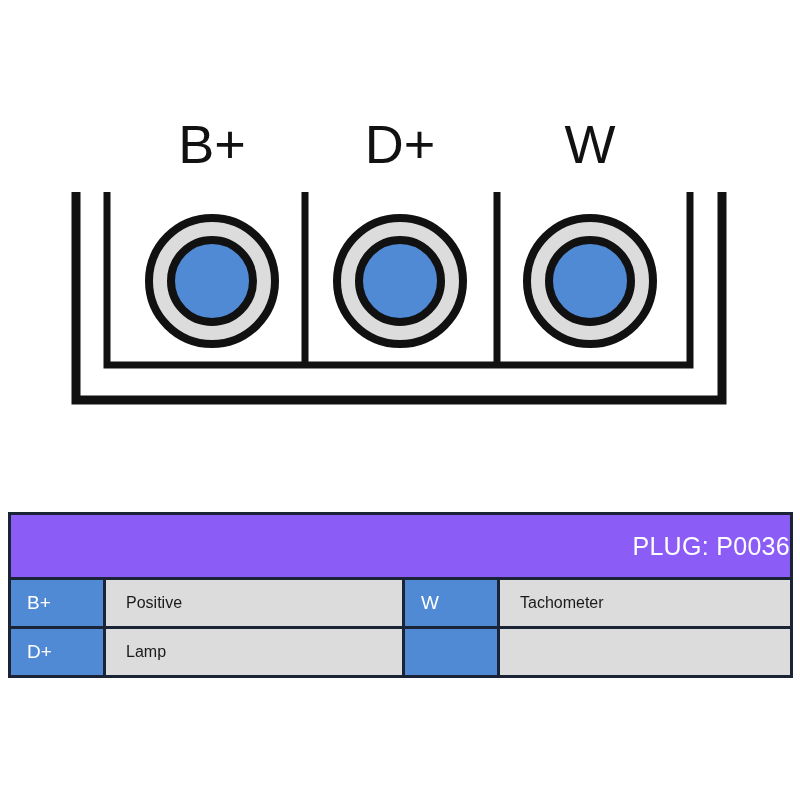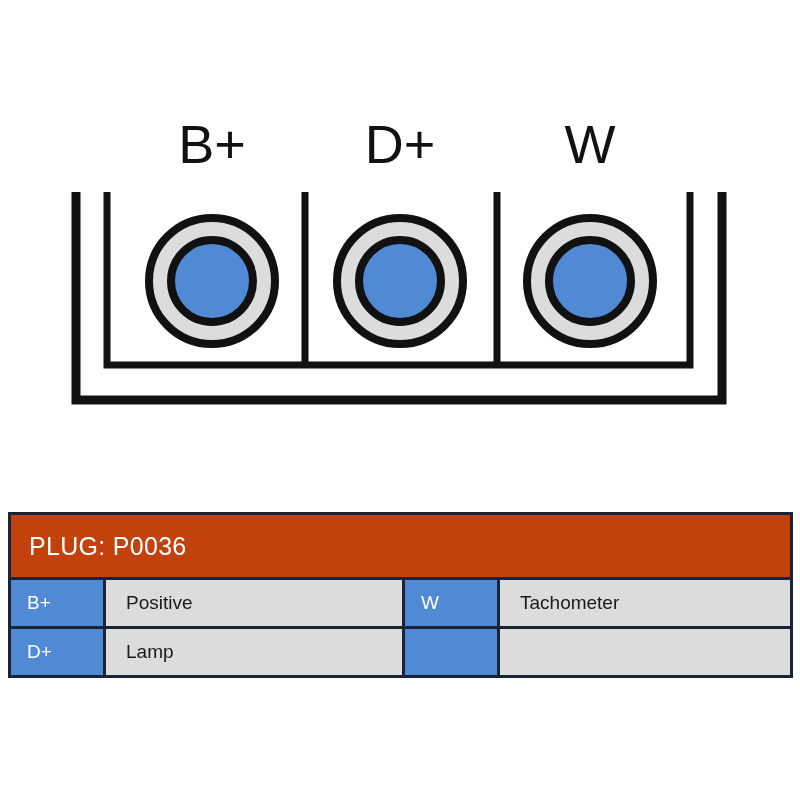"PLUG: P0036" .hdr-cell { background: #c2410c -> #8b5cf6; text-align: none -> right }
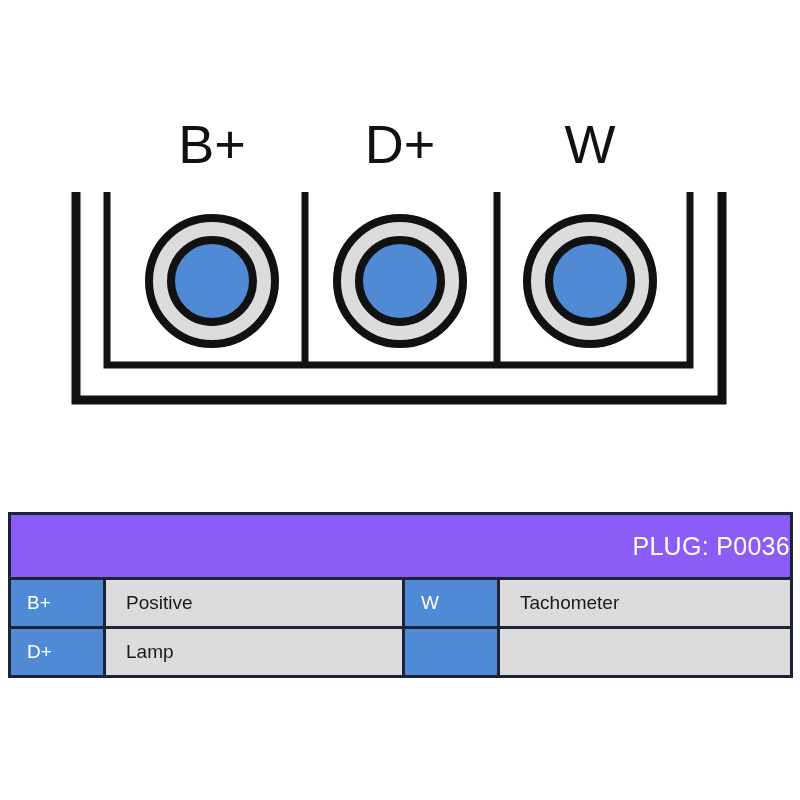"Positive" .val-cell { font-size: 19px -> 16px }
